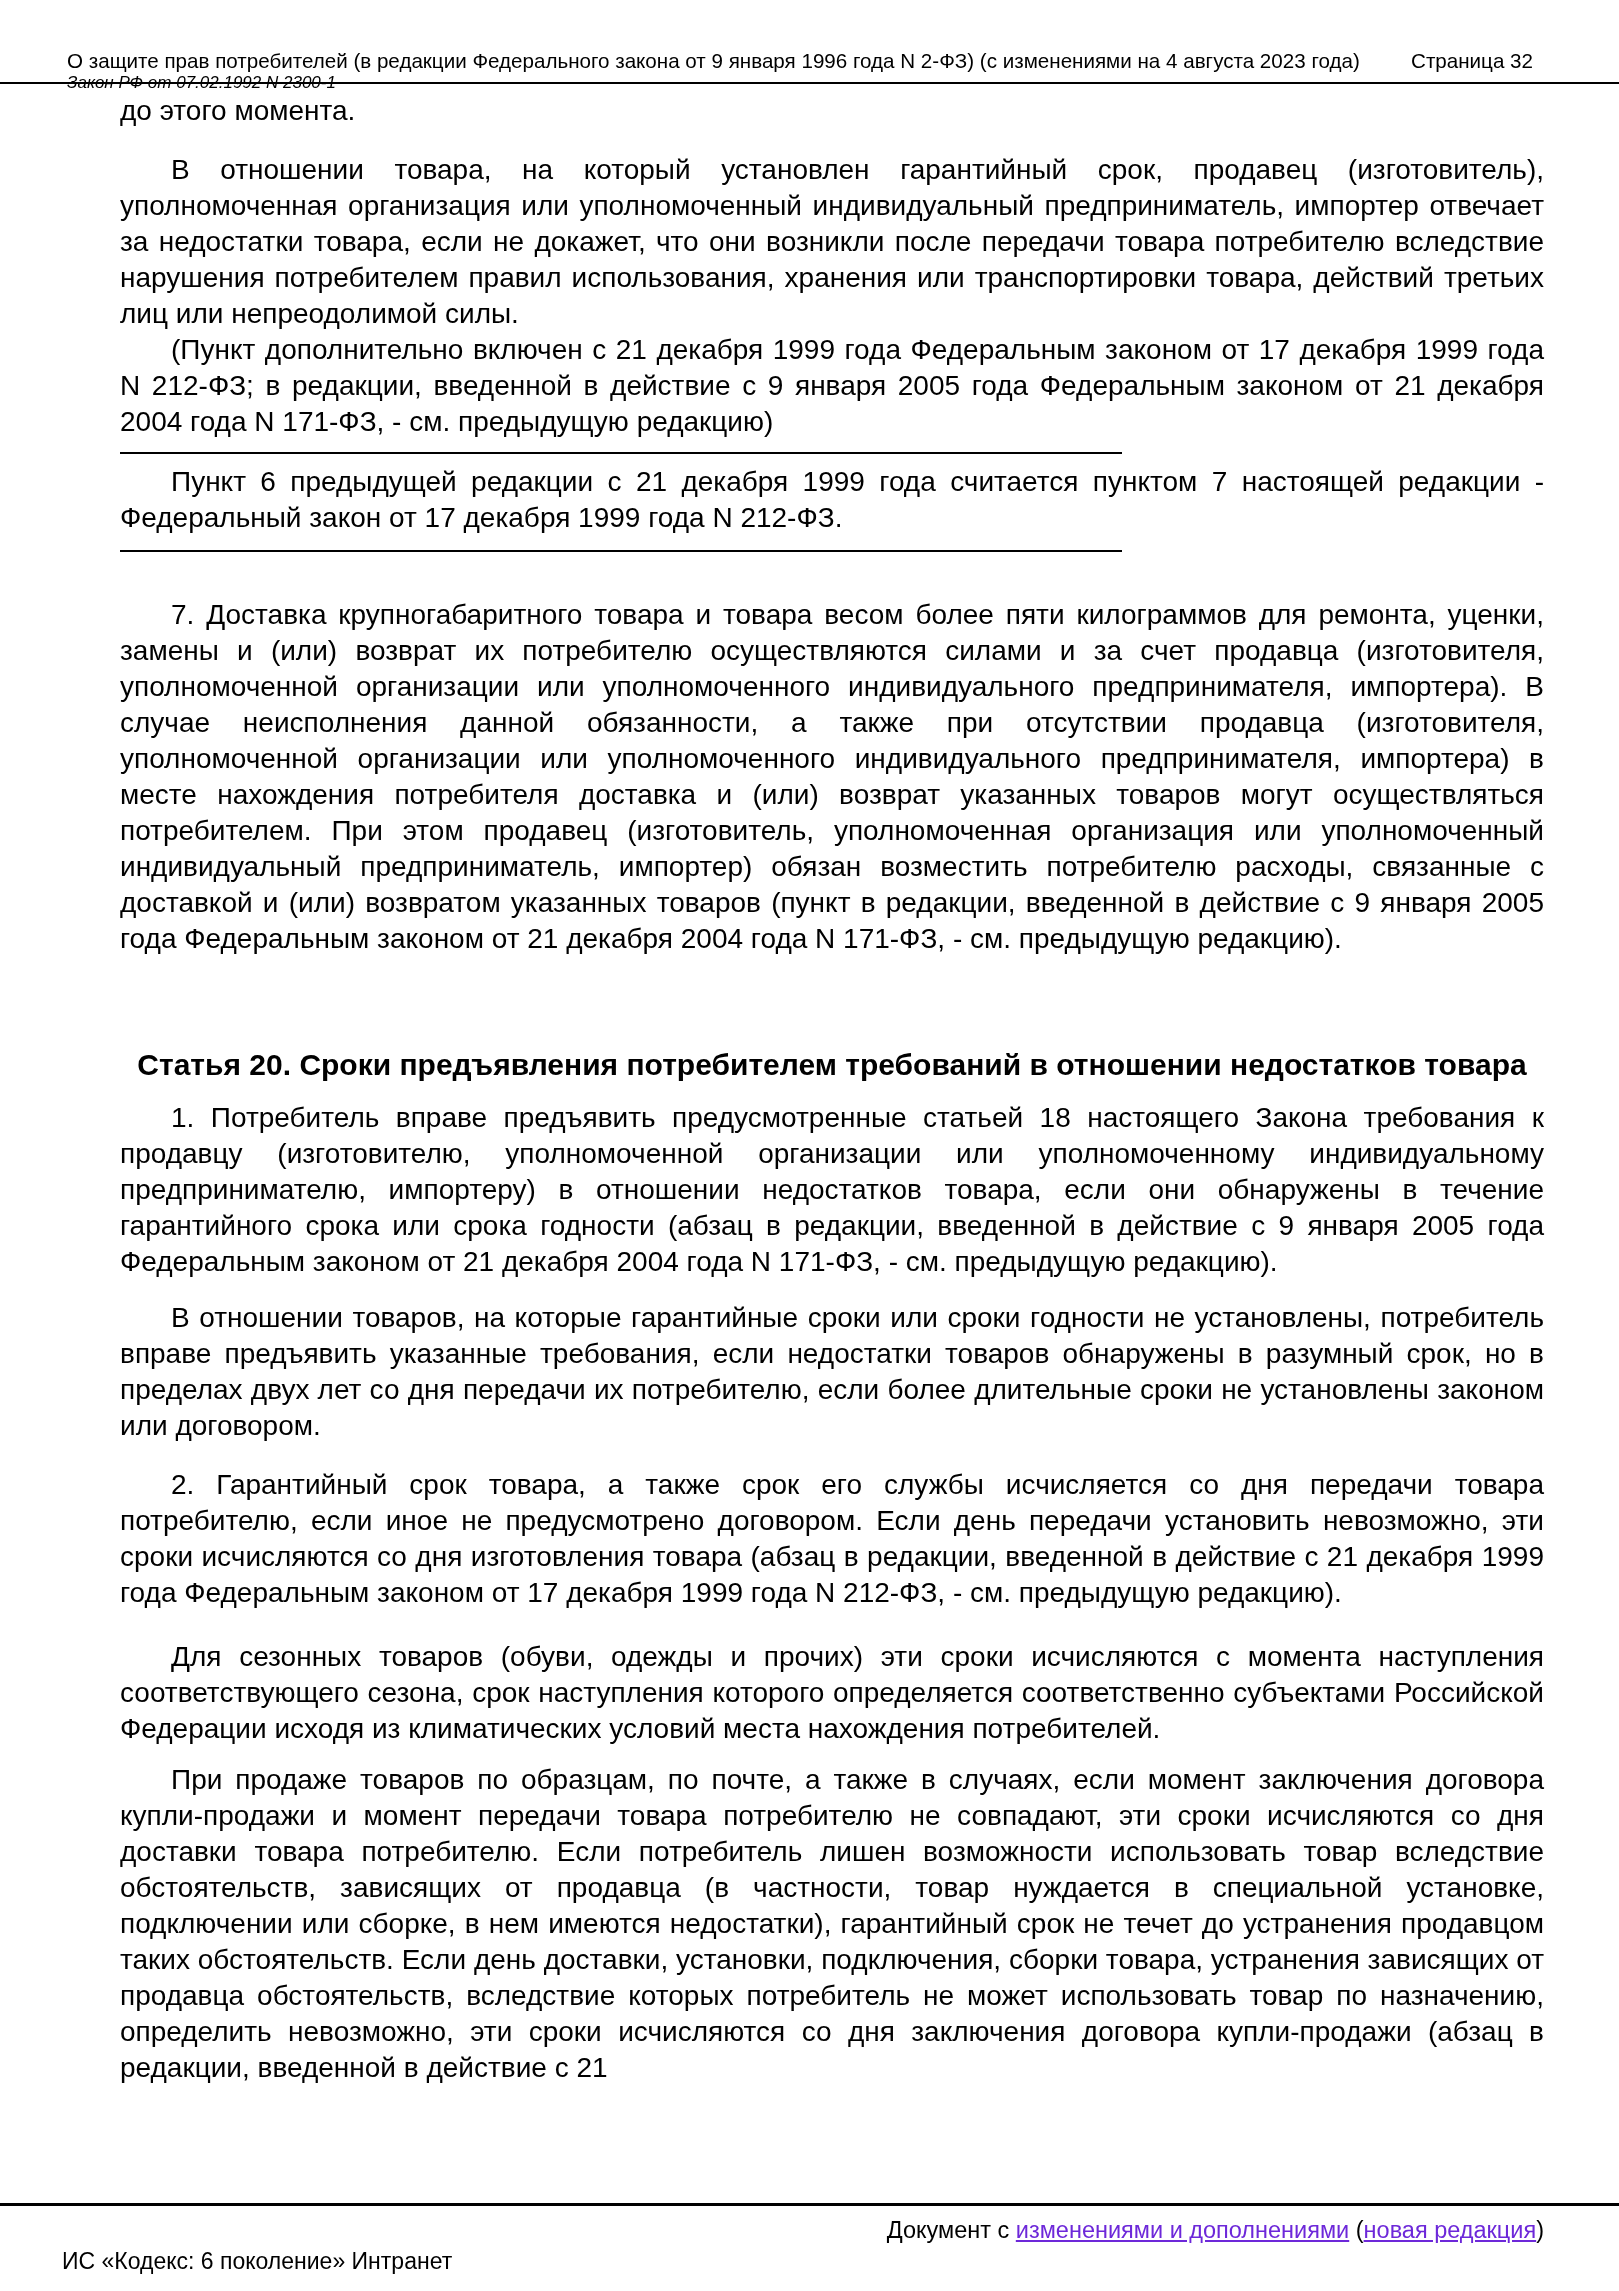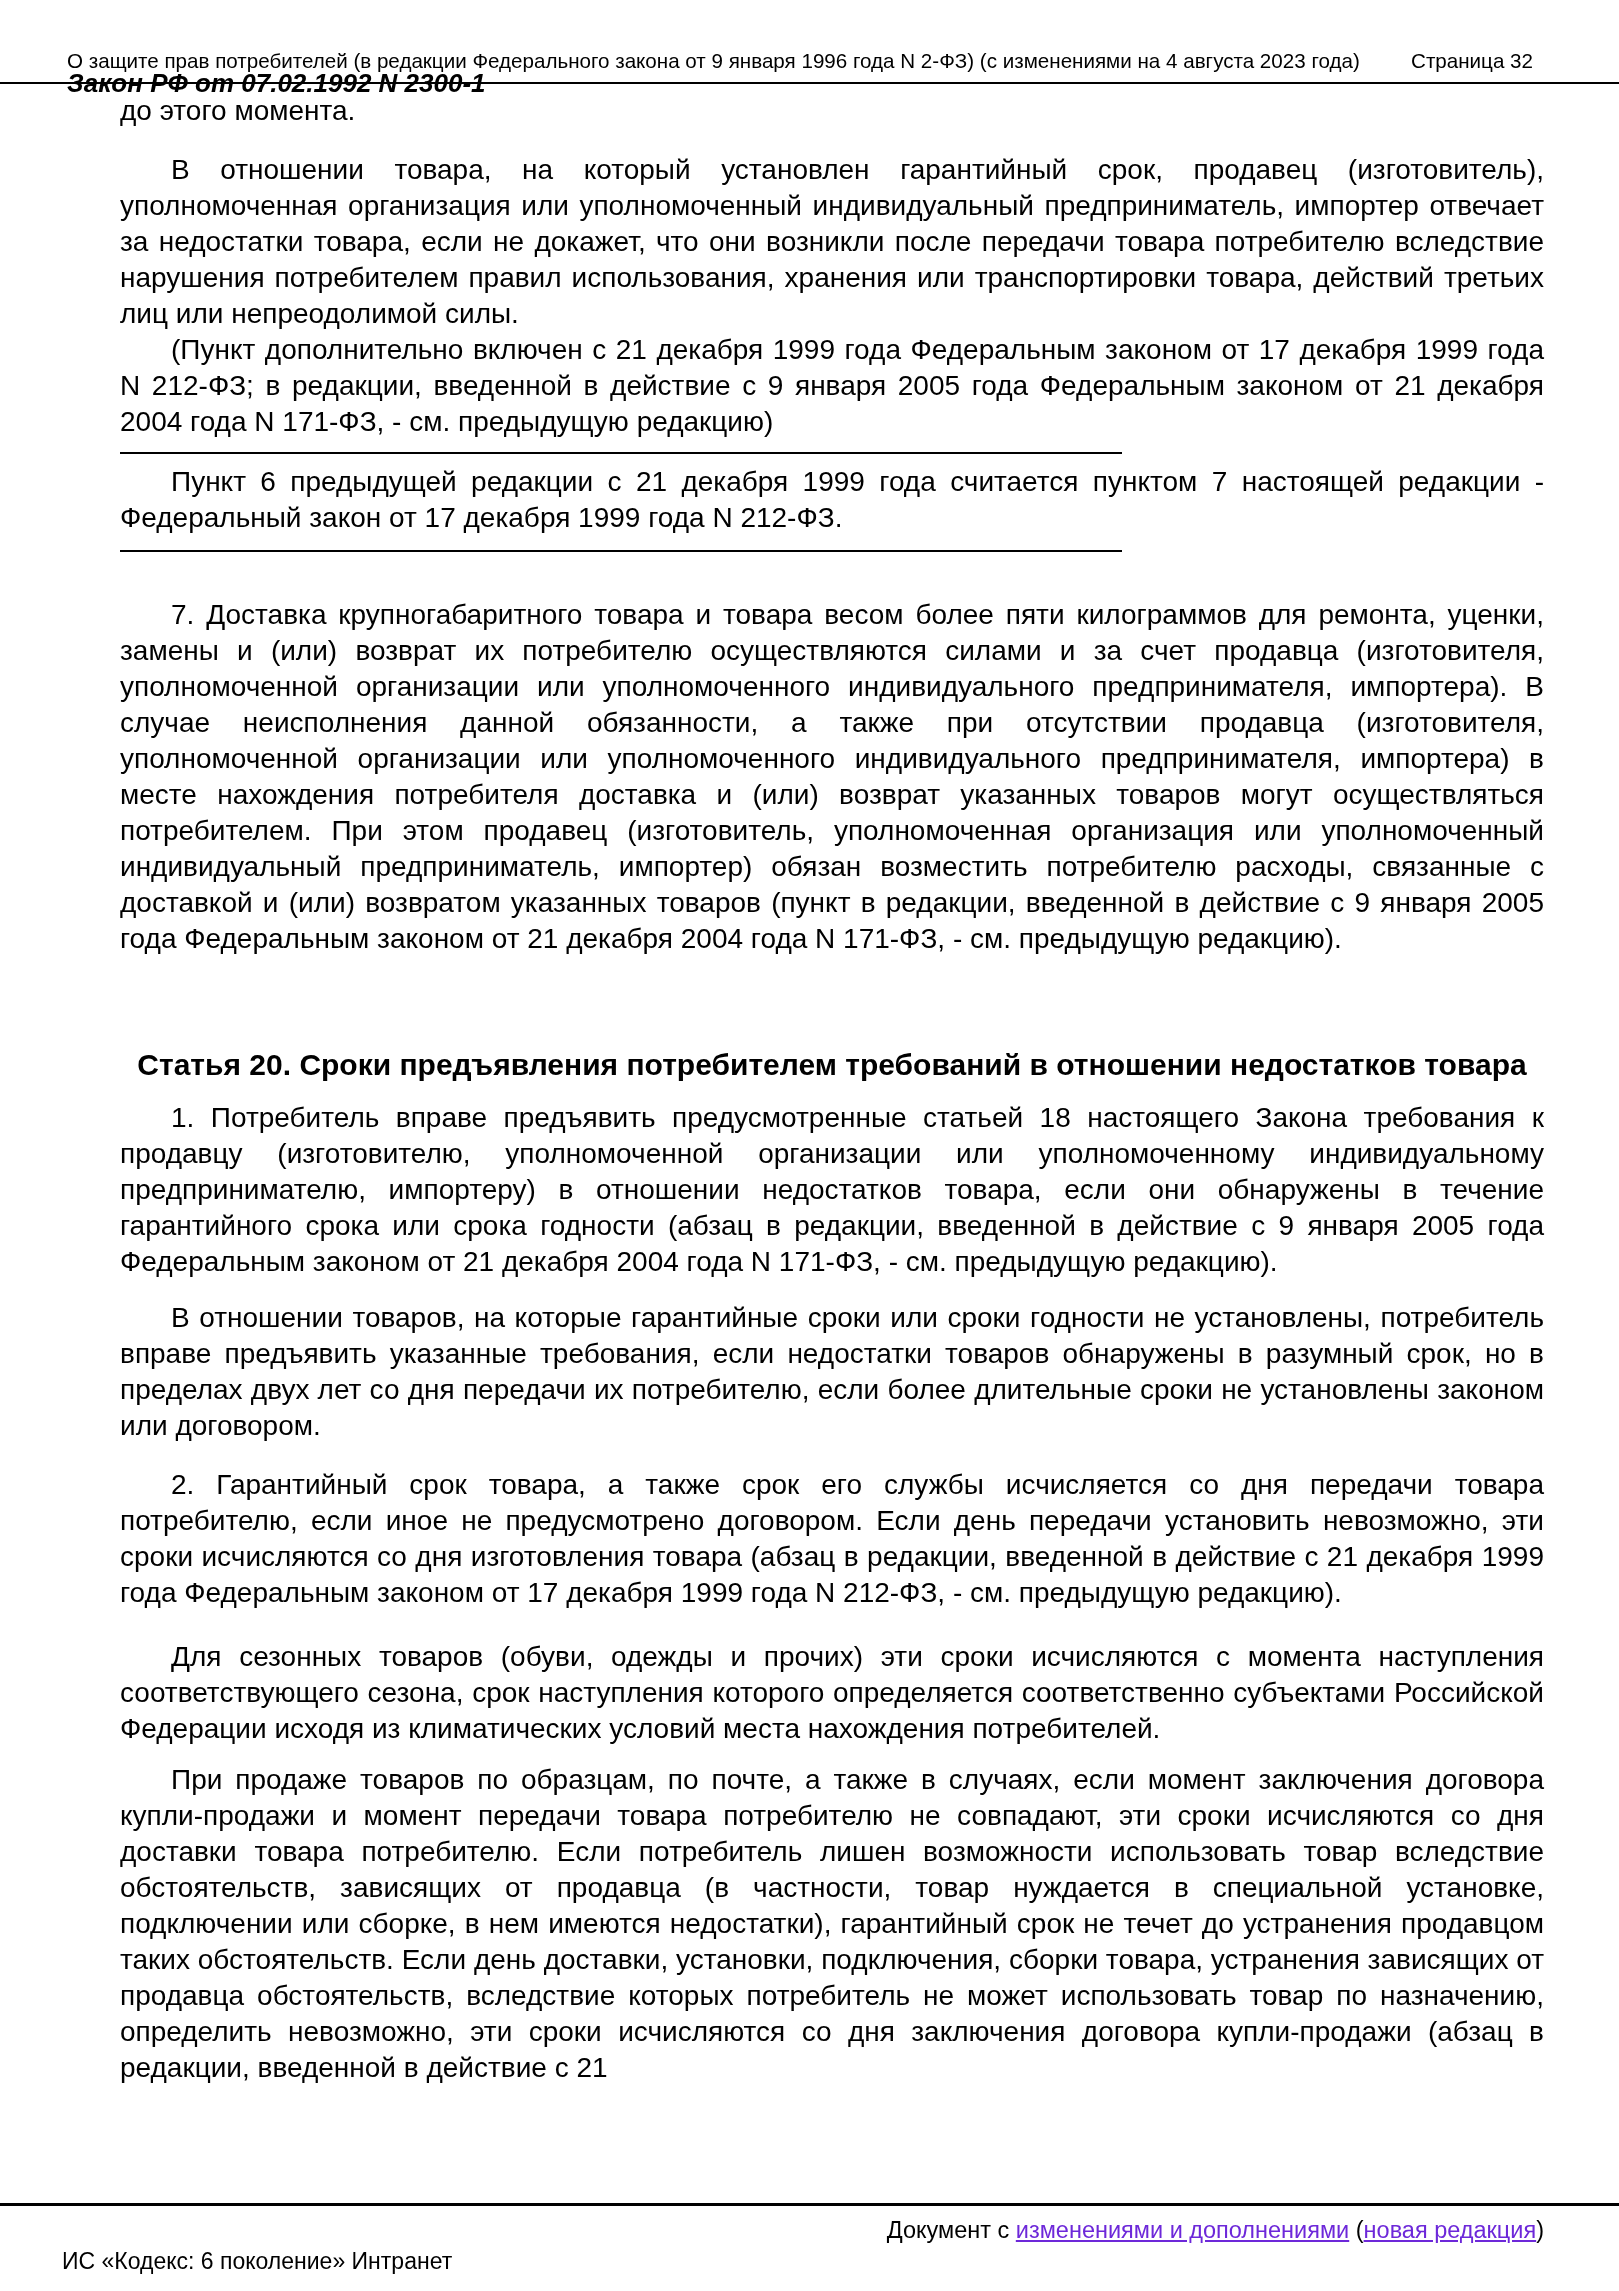"Закон РФ от 07.02.1992 N" .header-subtitle { font-size: 26px -> 17px; font-weight: bold -> none }
